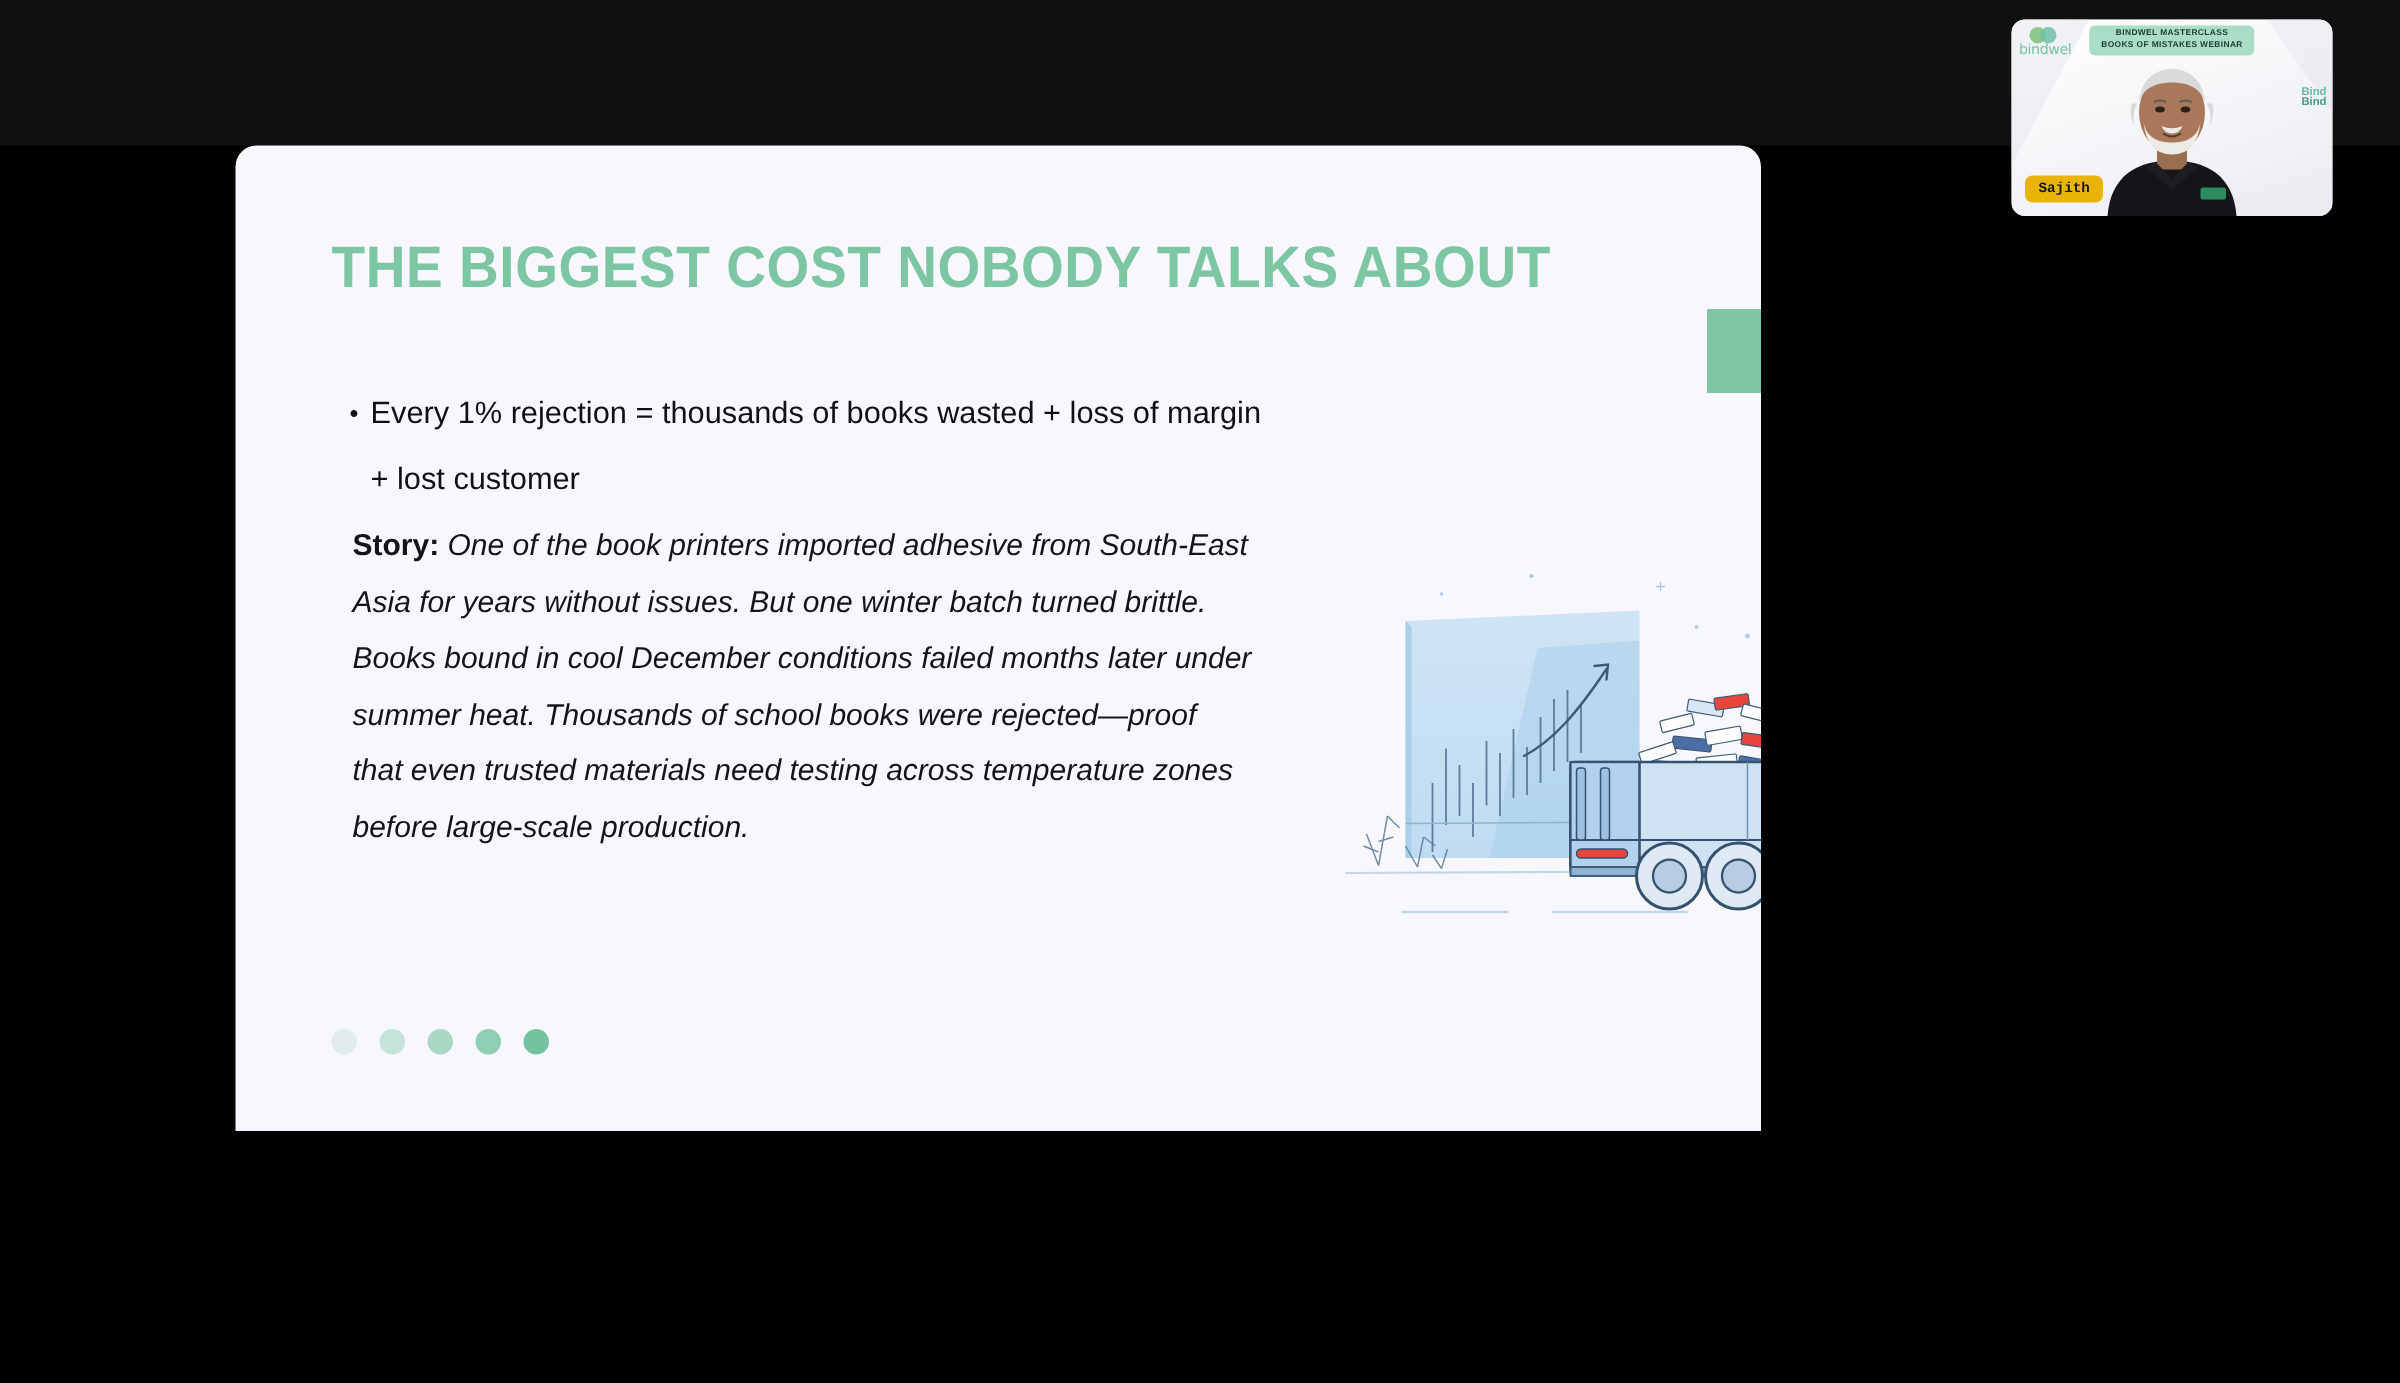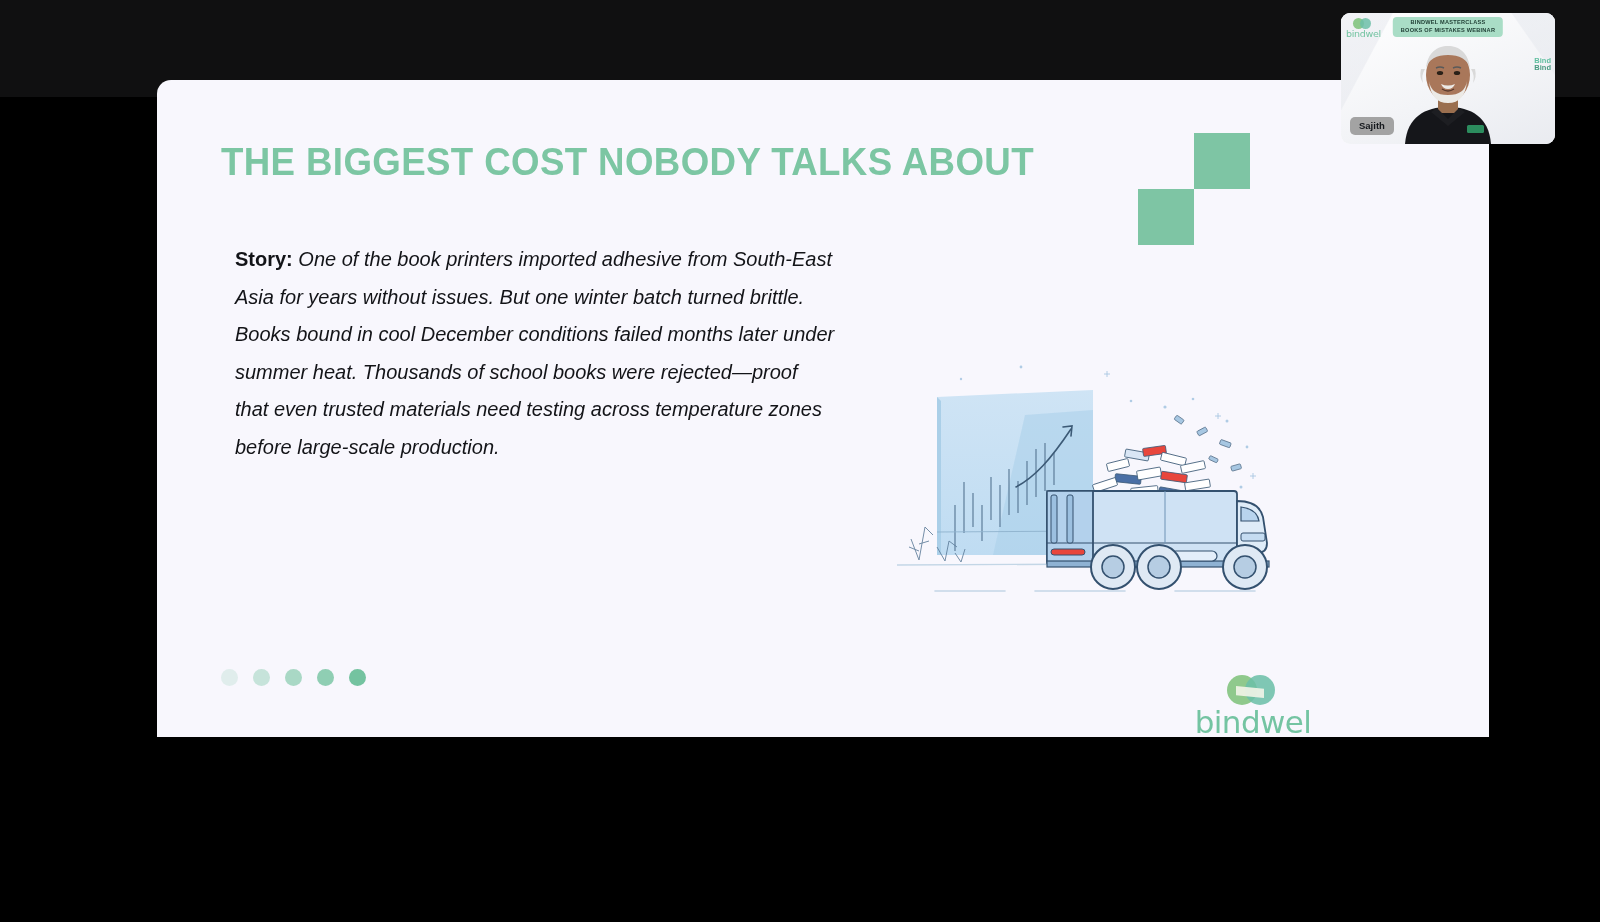"Sajith" .cam-name { background: #a3a3a3 -> #eab308; font-family: none -> Liberation Mono, monospace }
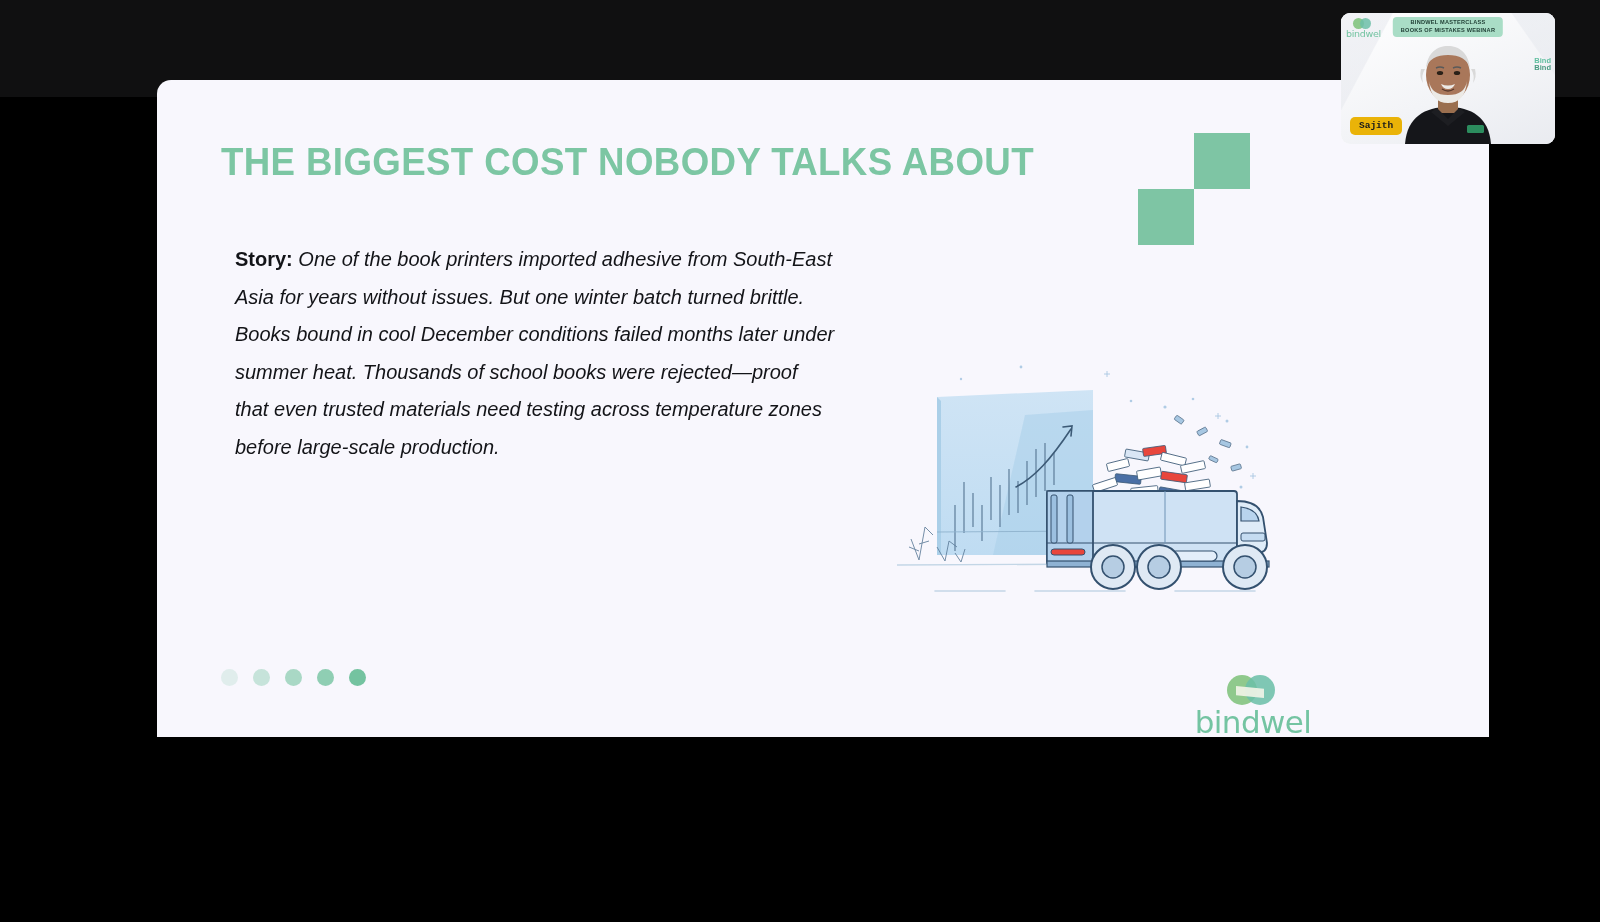"THE BIGGEST COST NOBODY TALKS" #slide { top: 80px -> 97px; width: 1332px -> 1017px }
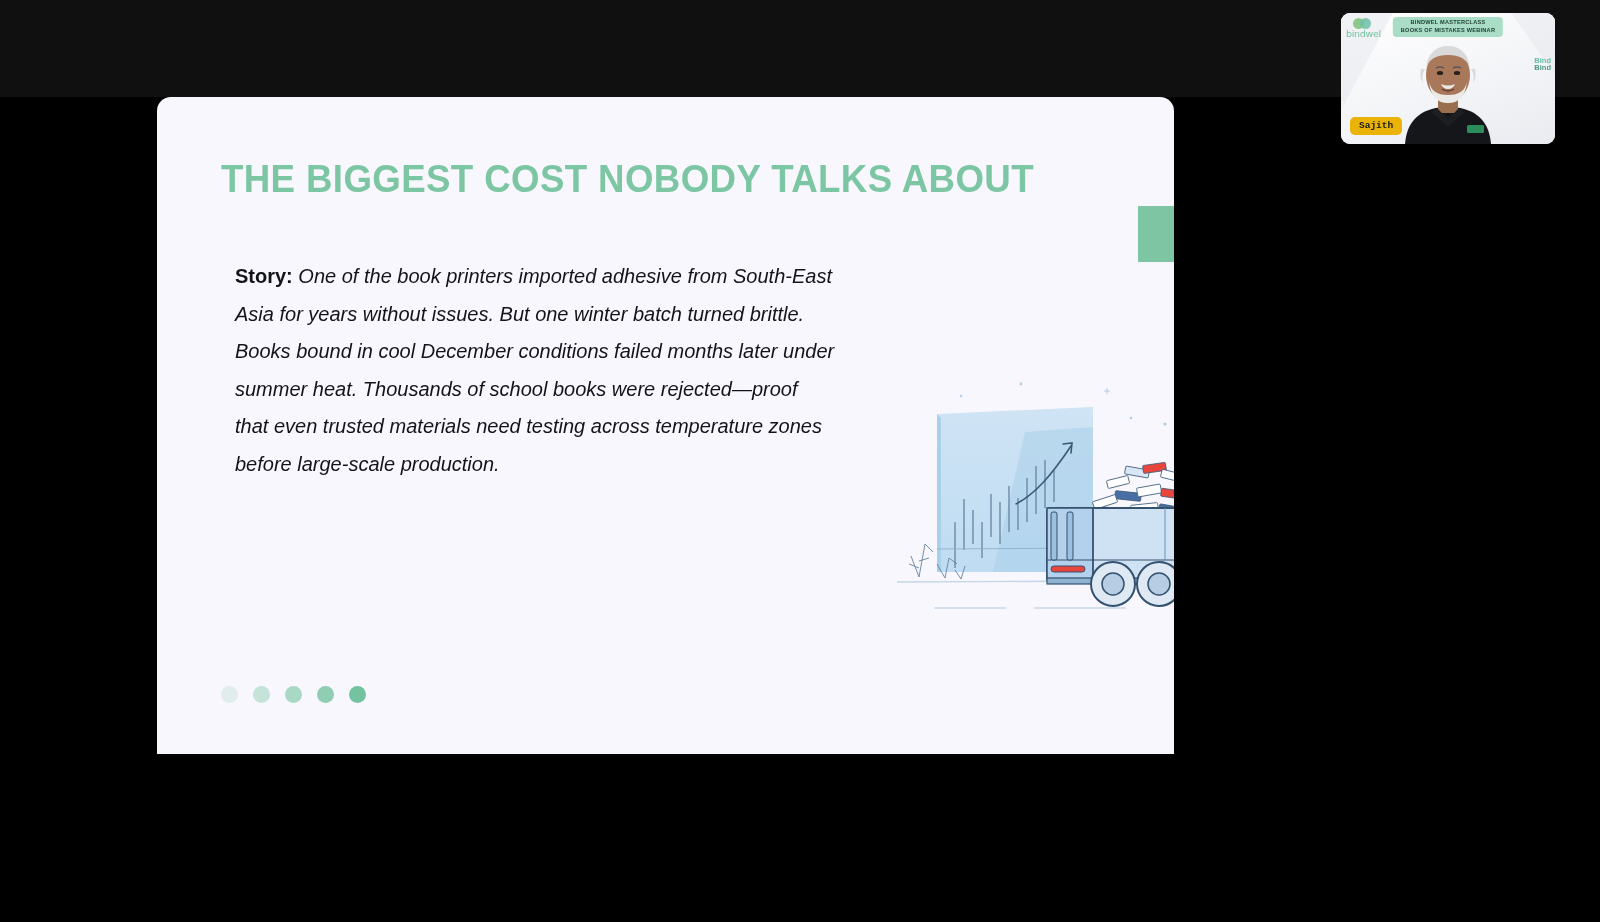"Every 1% rejection = thousands" li.bullet-item { html: none -> <li>Every 1% rejection = thousands of books wasted + loss of margin + lost customer</li> }
